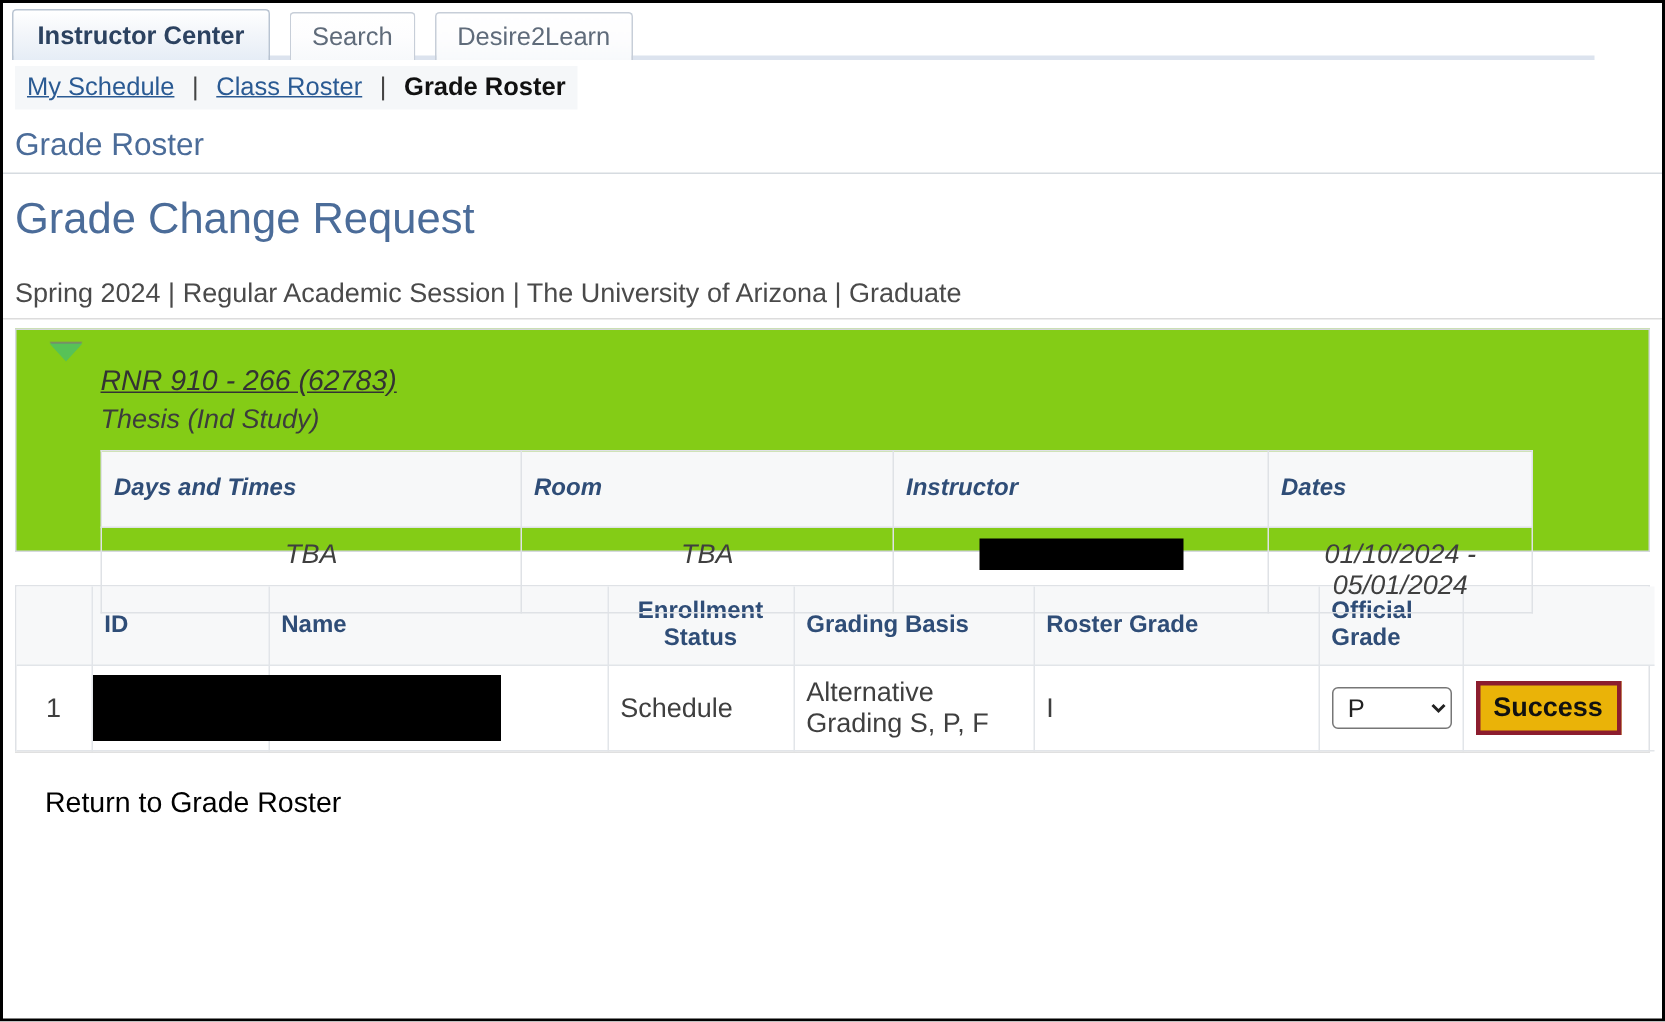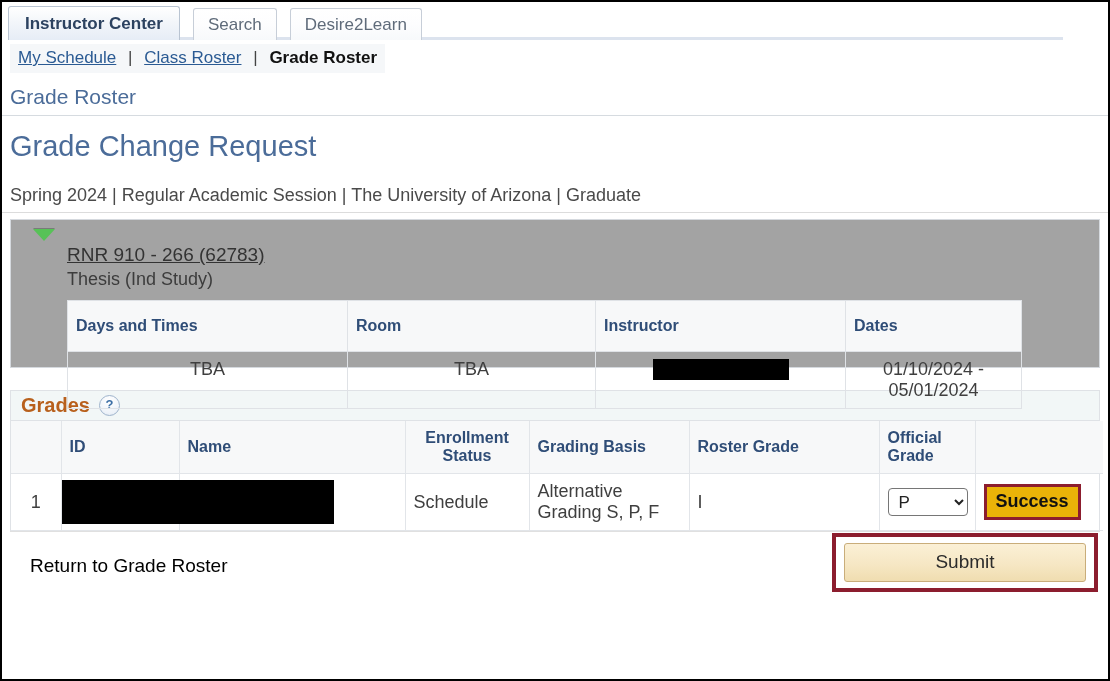"RNR 910 - 266 (62783)" .classpanel { background: #a3a3a3 -> #84cc16; font-style: none -> italic }
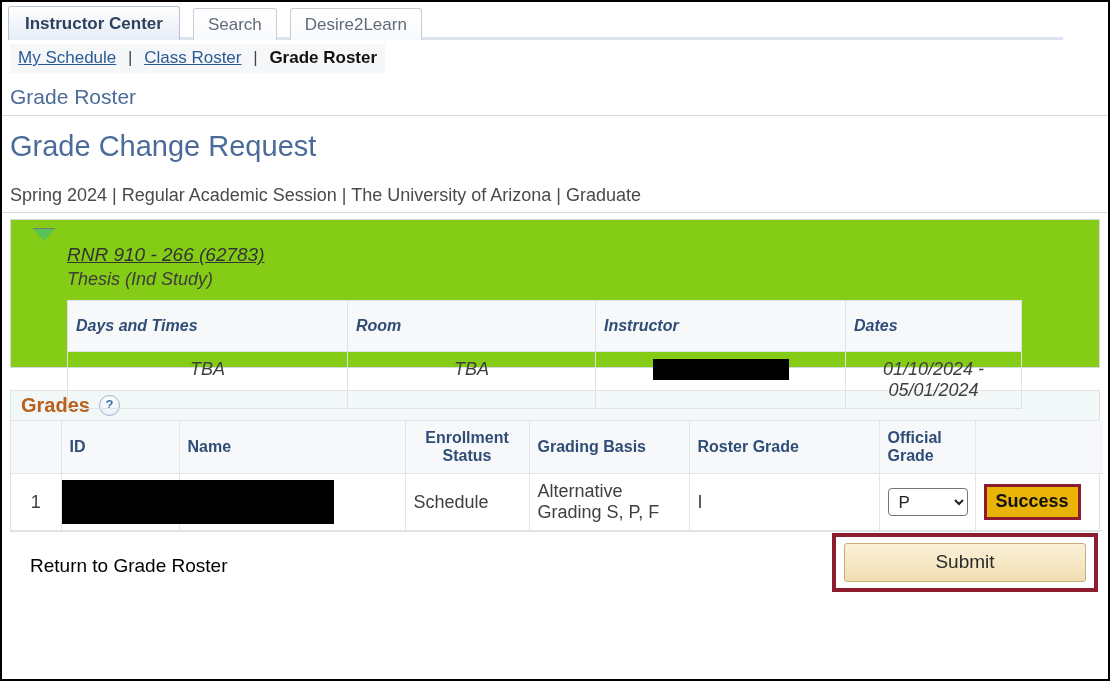"Grades" div.gradeshdr { html: <div> <span>Grades</span> <span>?</span> </div> -> none }
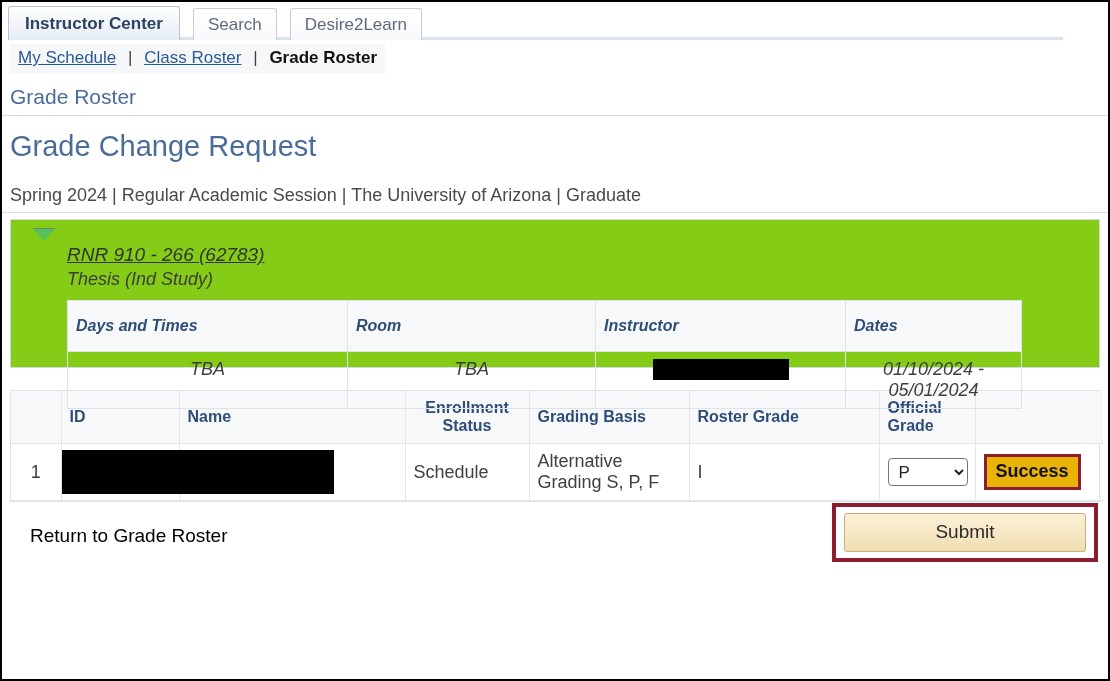"Submit" div.submit-outline { html: <div> <button>Submit</button> </div> -> none }
